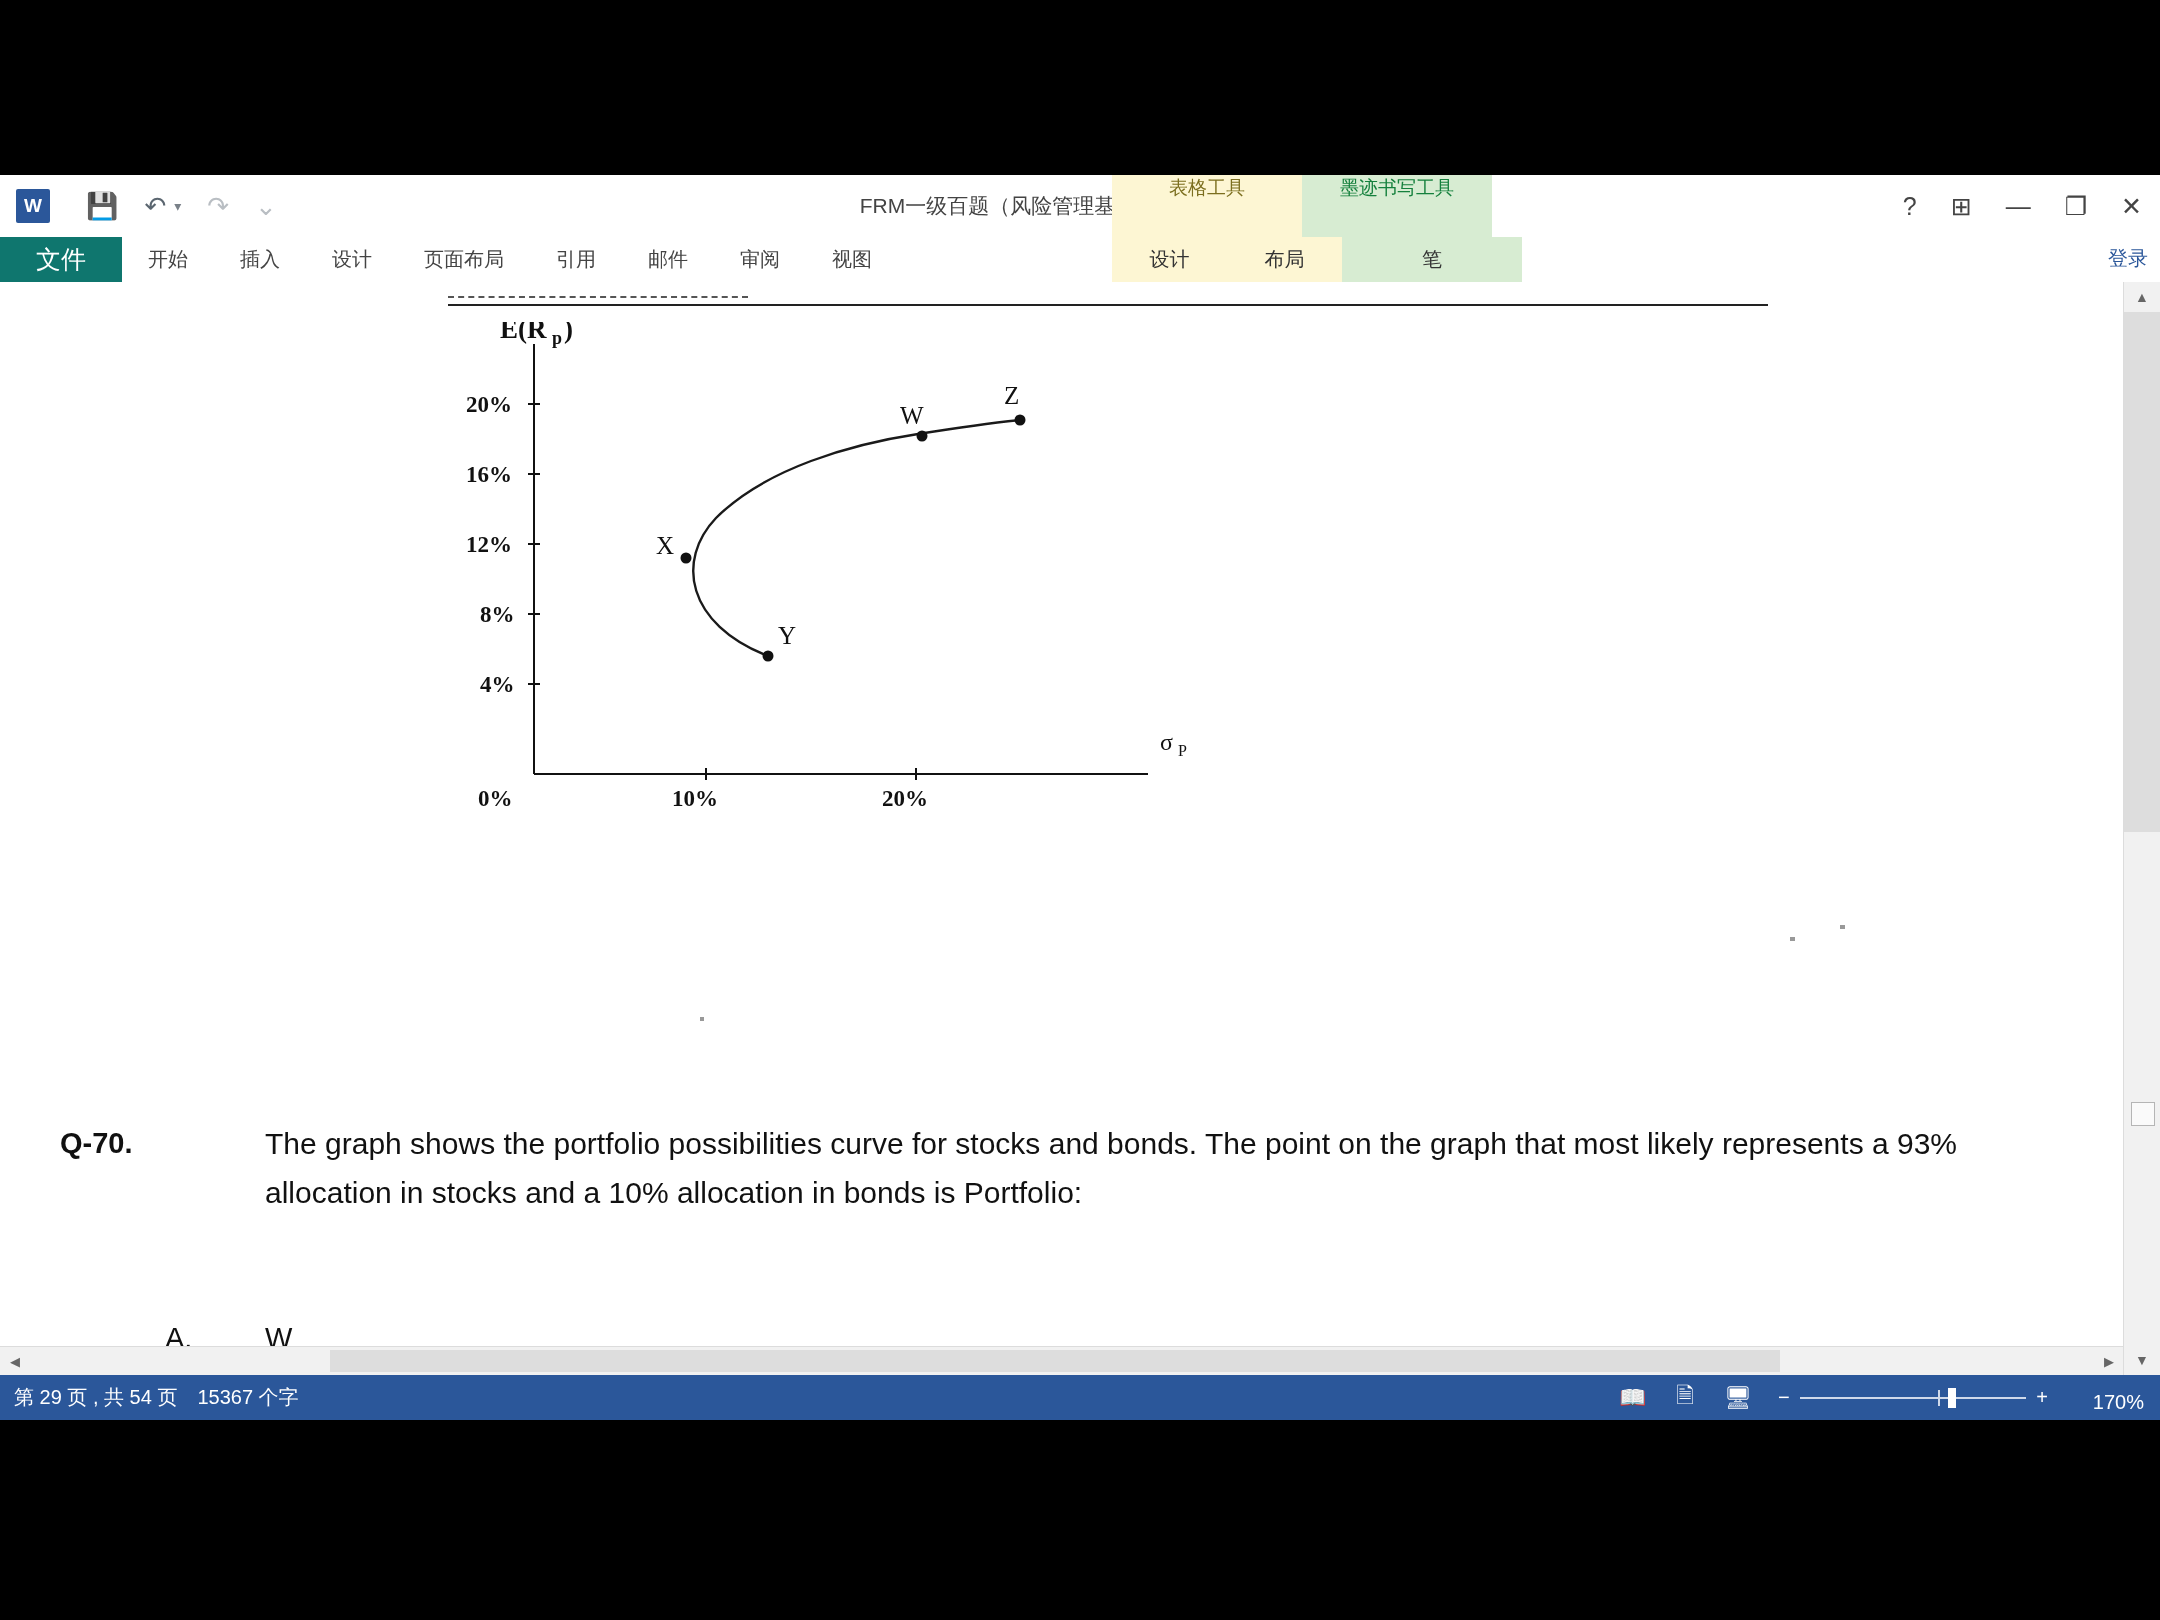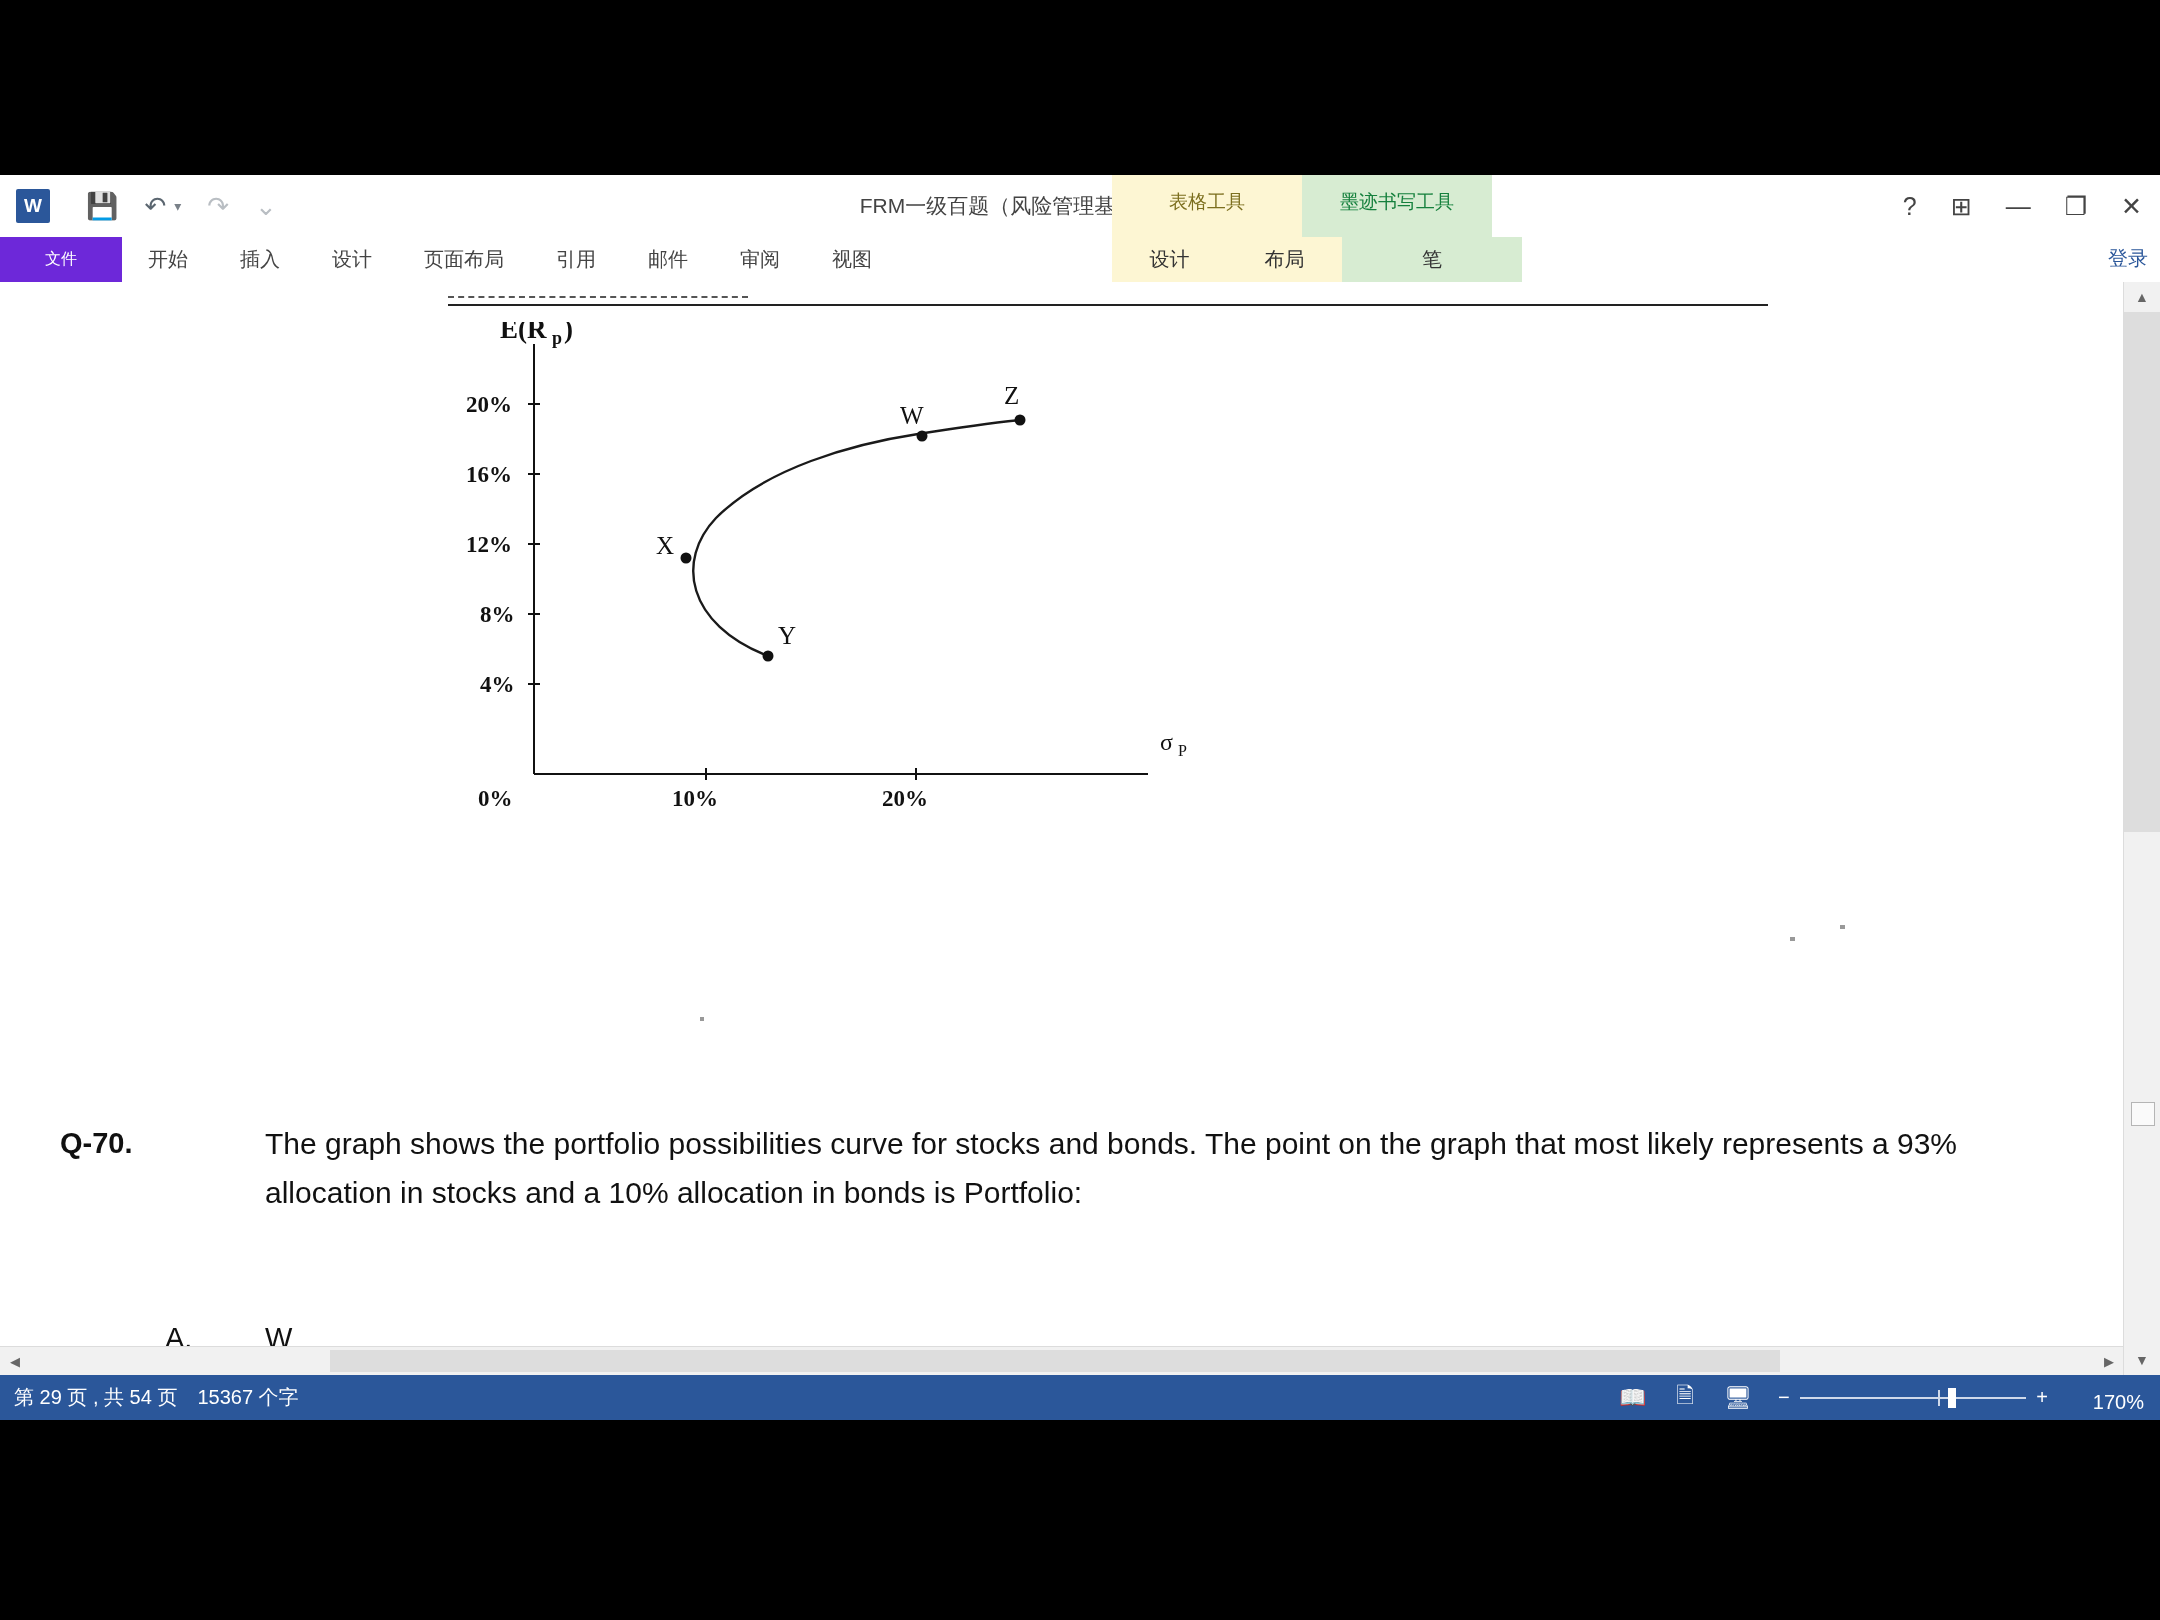"表格工具" .ctx { padding-top: 14px -> none }
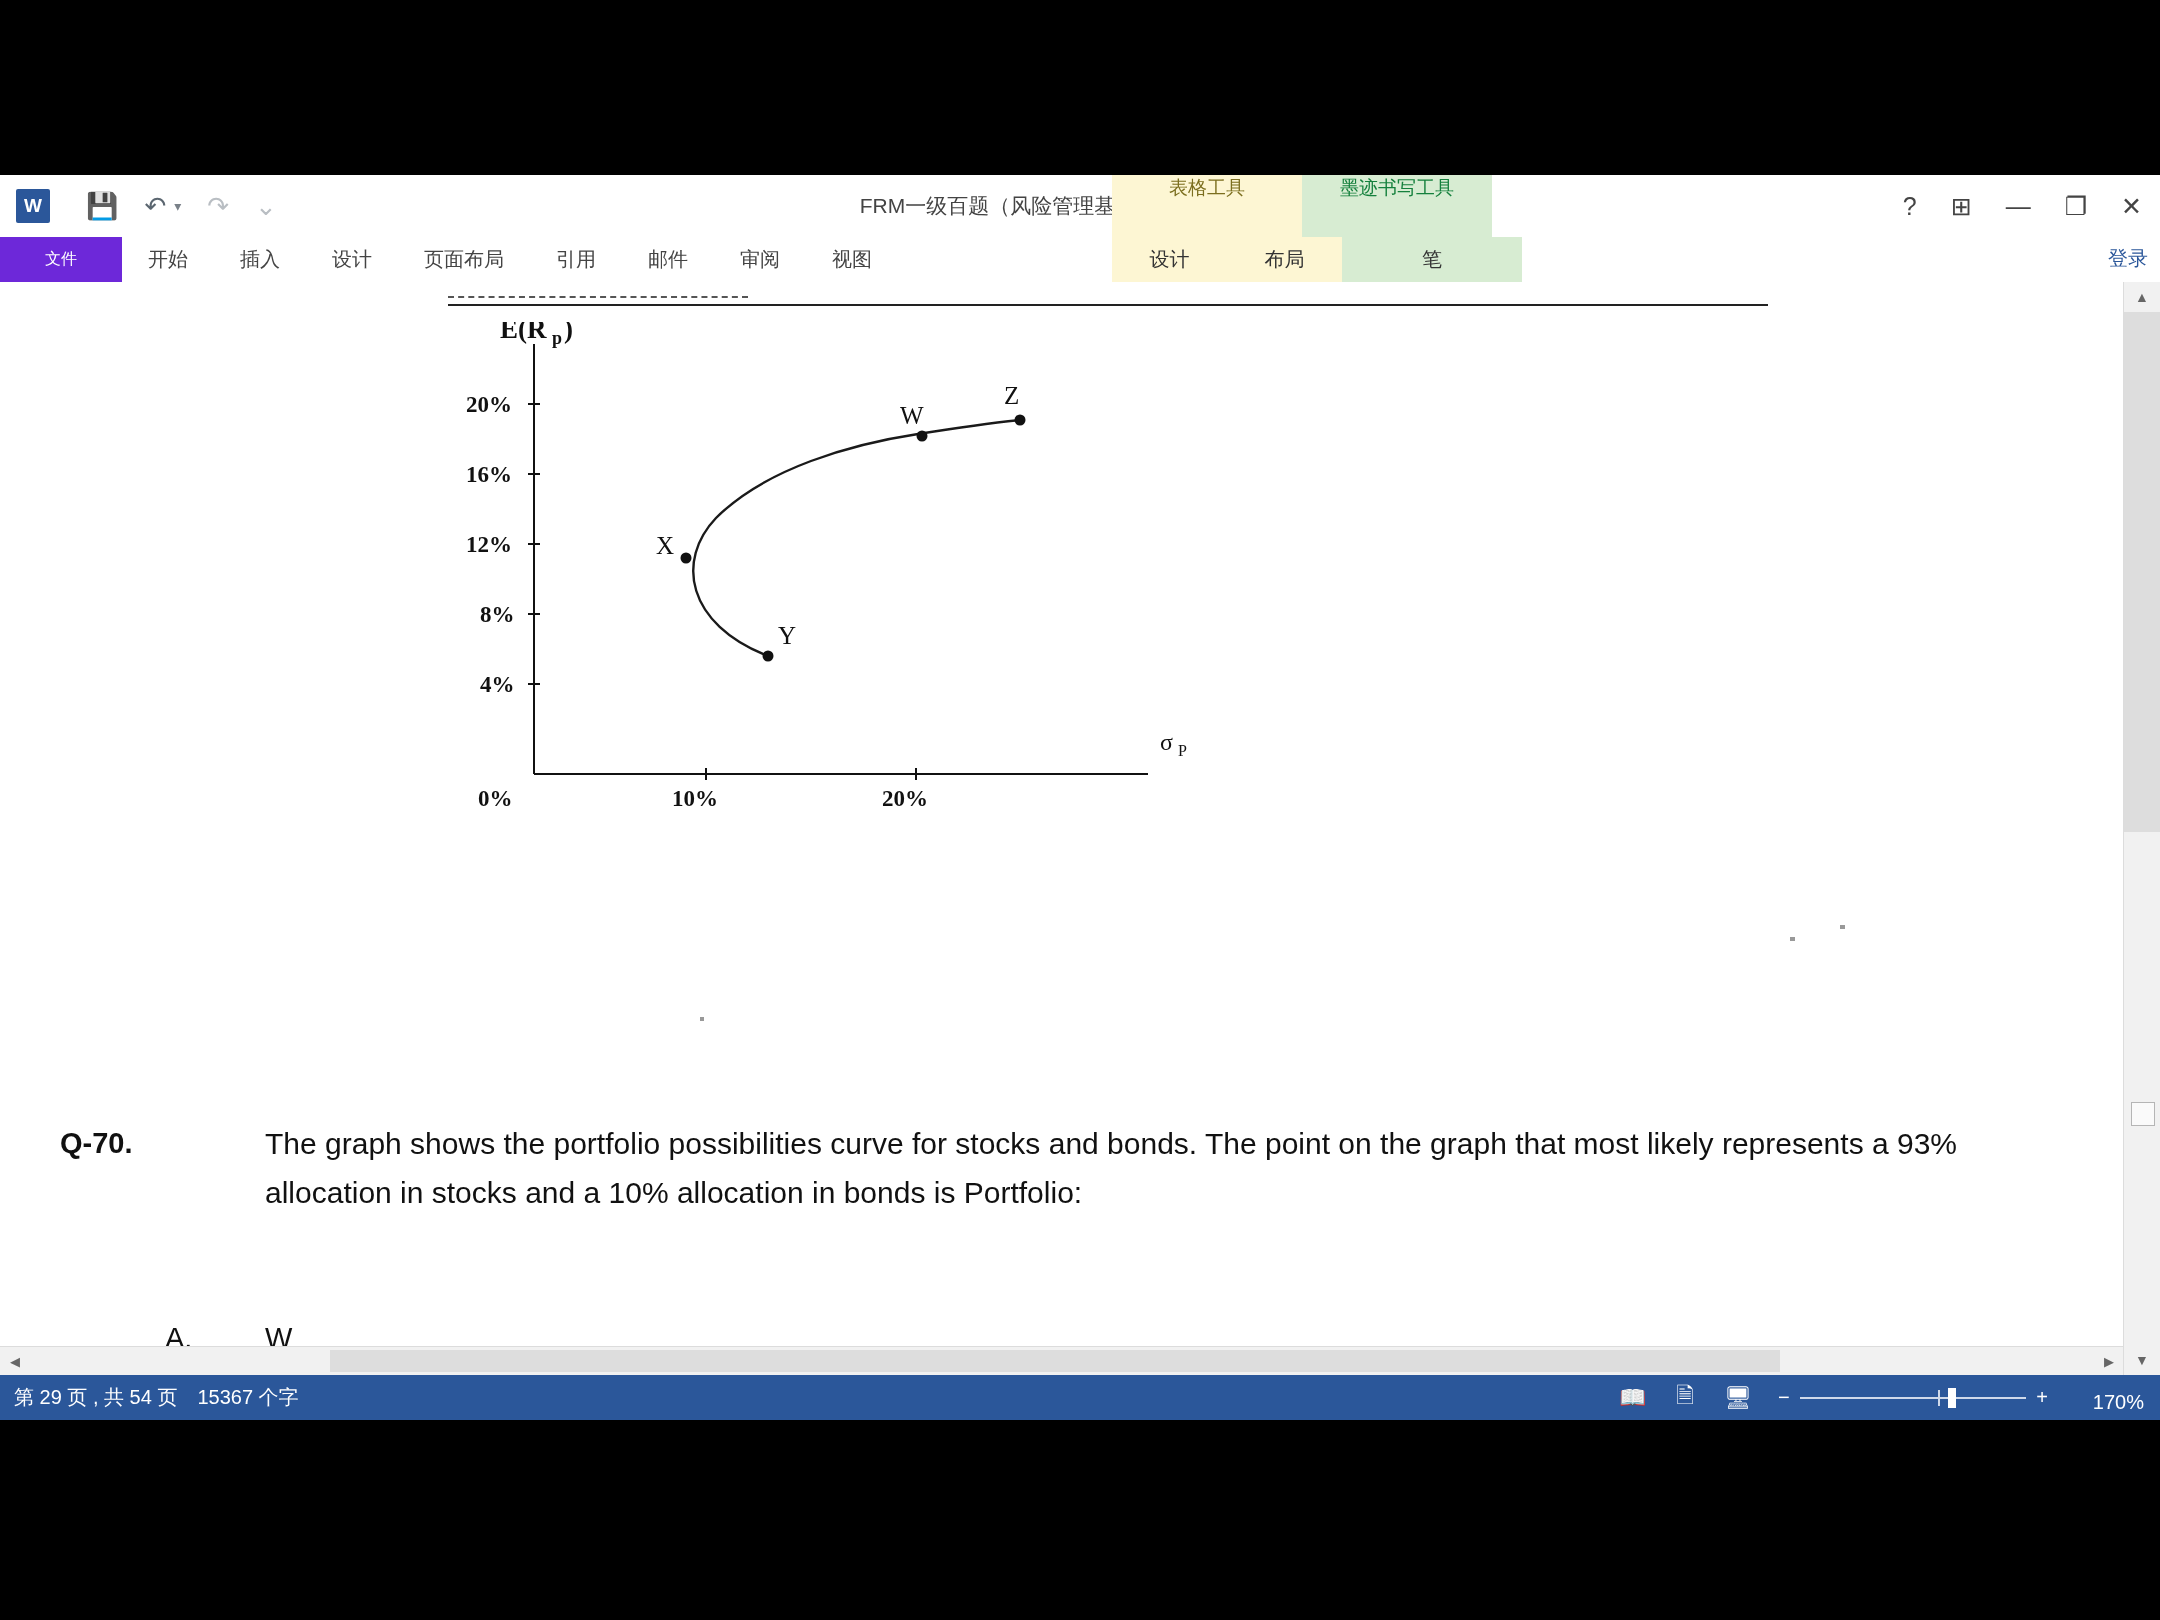"文件" .file-tab { background: #6d28d9 -> #0f766e; font-size: 16px -> 25px }
